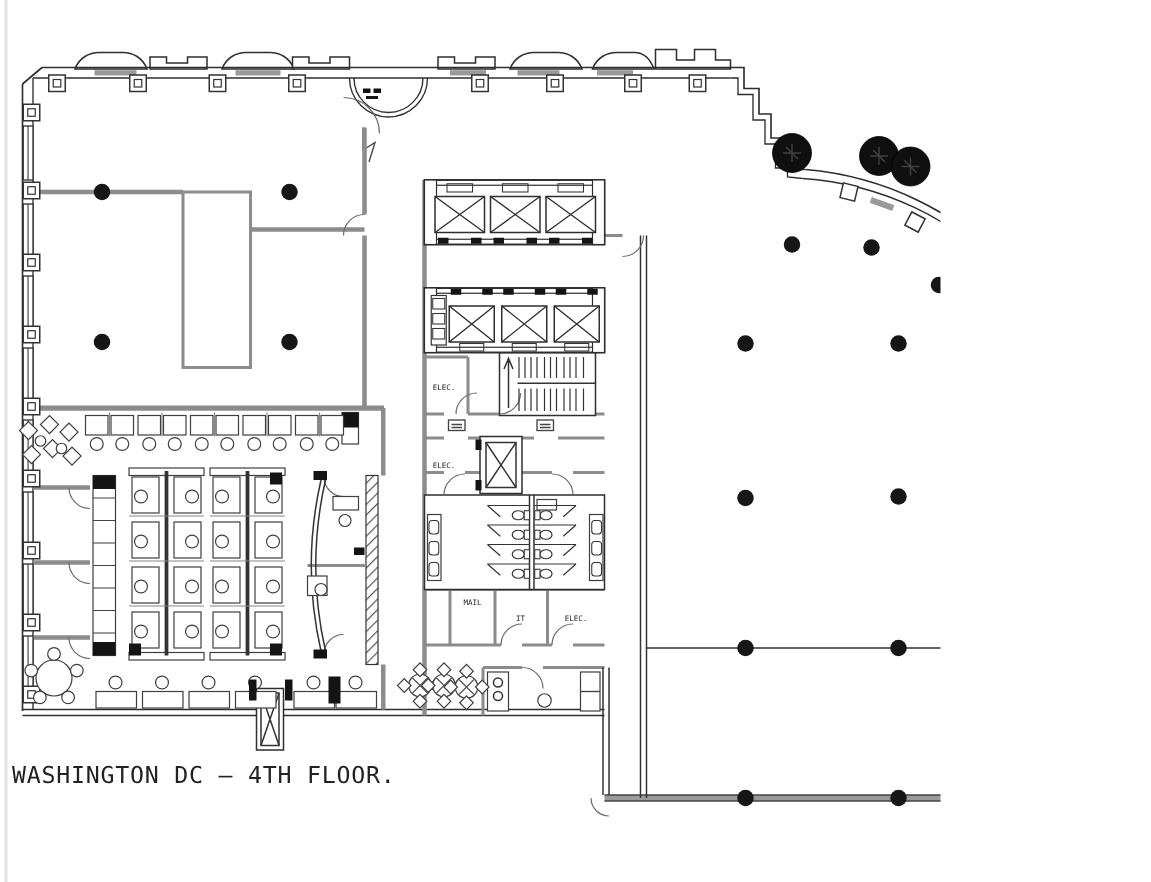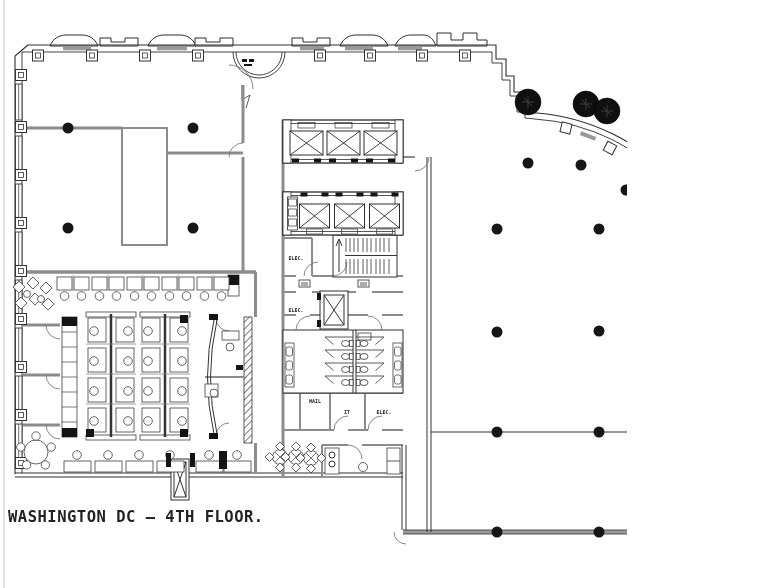"WASHINGTON DC – 4TH FLOOR." .page { font-weight: bold -> none }
